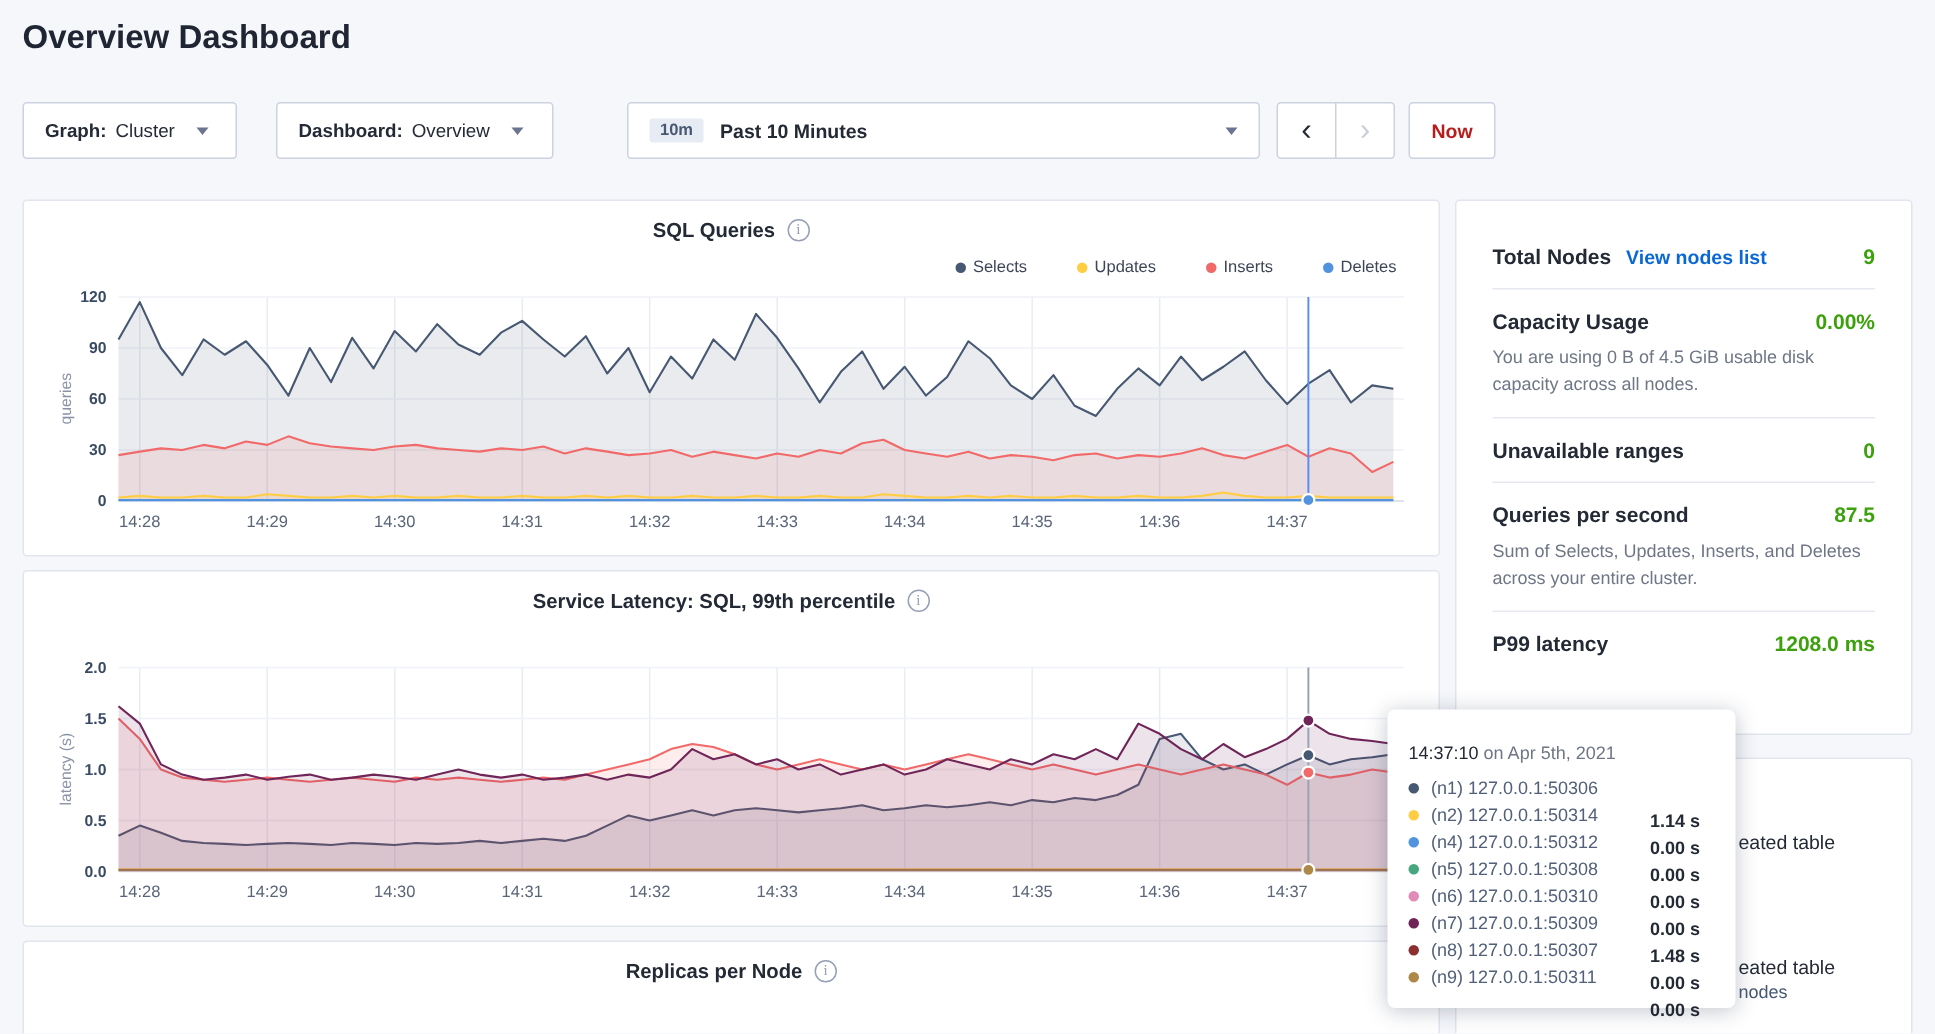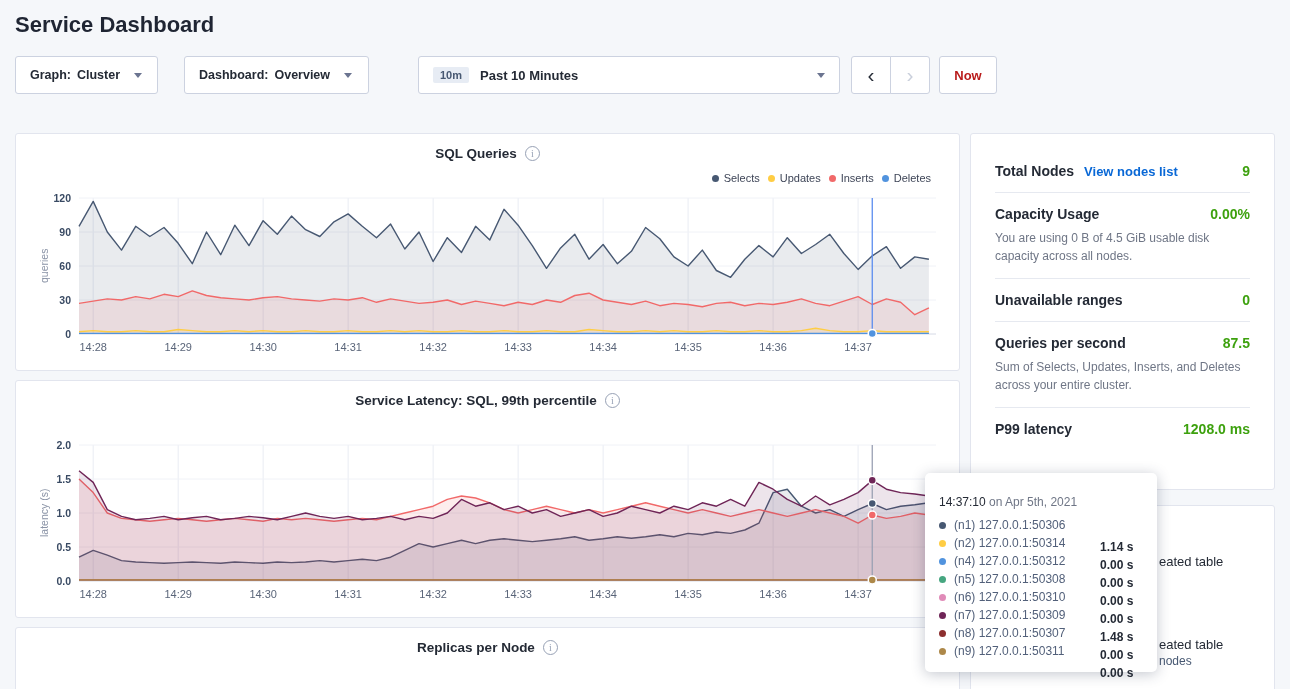"Service Dashboard" h1.page-title { text: Service -> Overview }
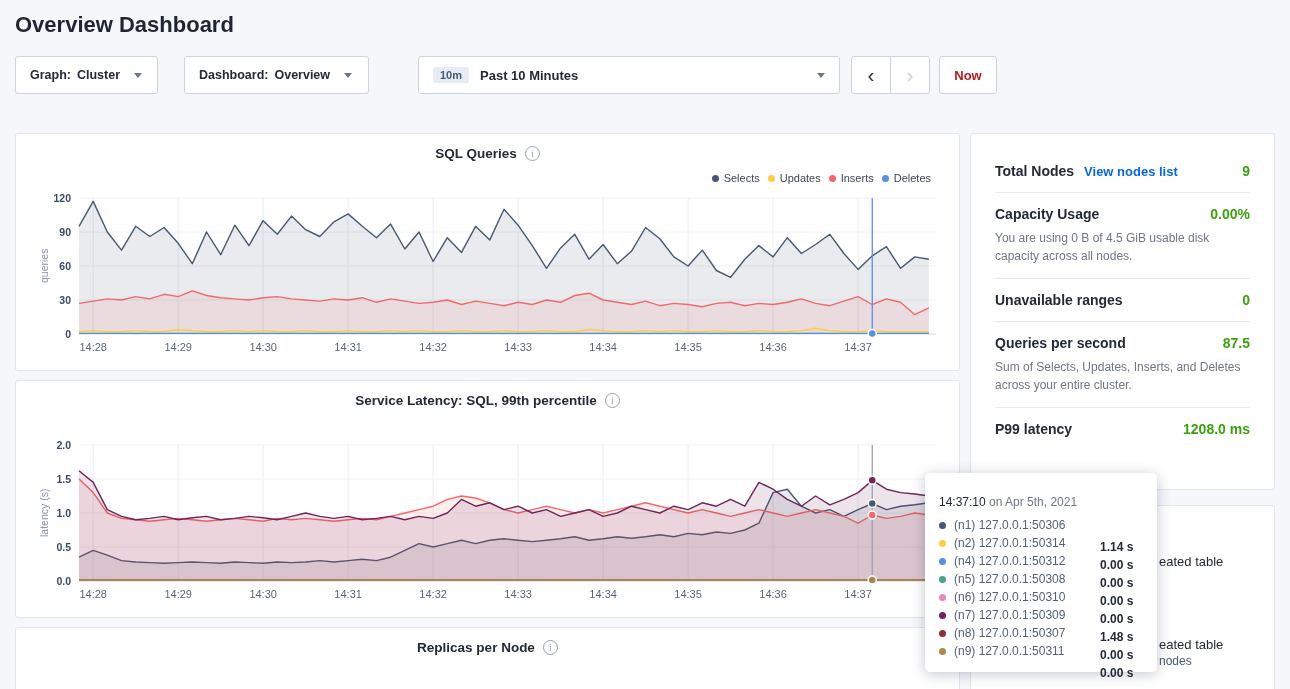"Graph:" .ctrl { top: 56px -> 68px }
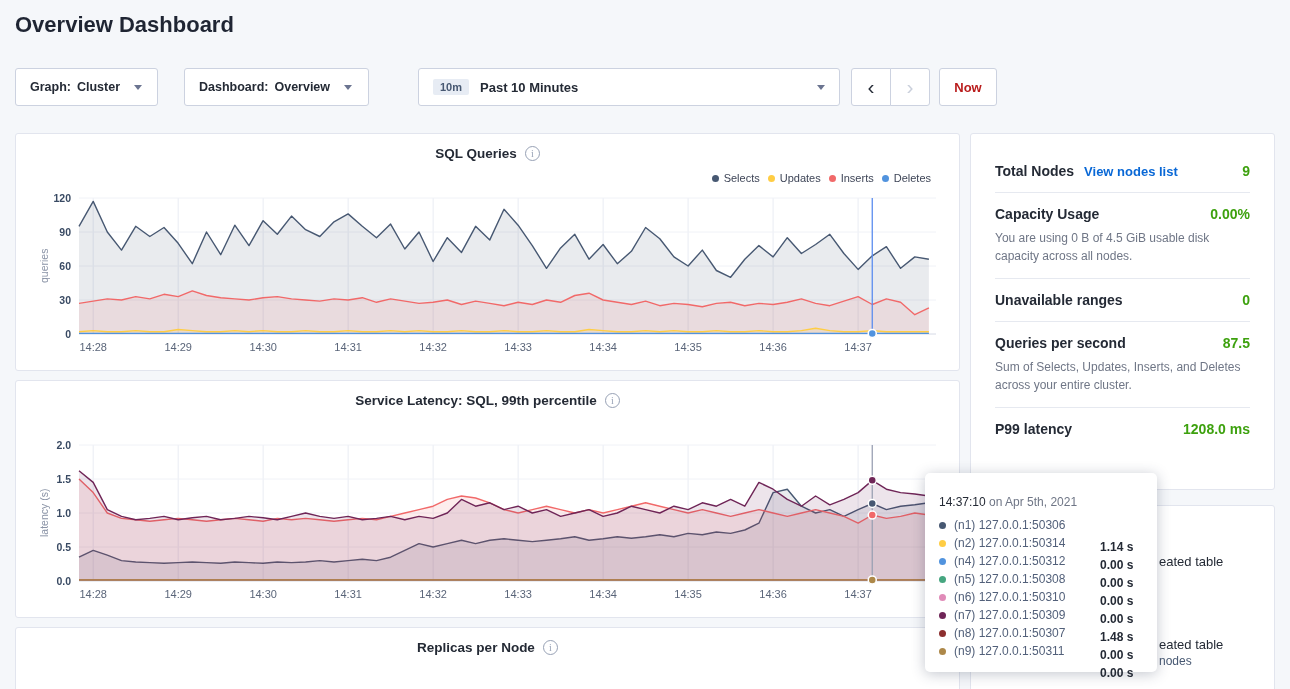"Cluster" .dd-value { font-weight: 700 -> 400 }
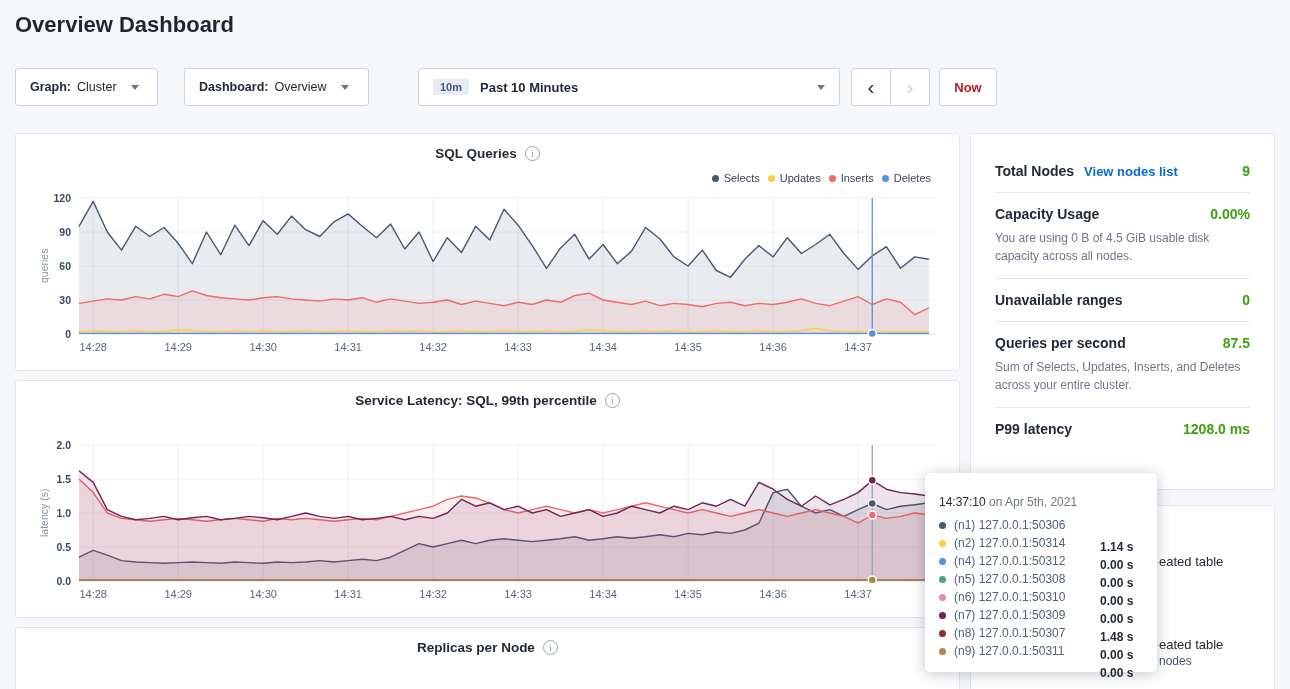"Selects" .legend { gap: 8px -> 33px }
